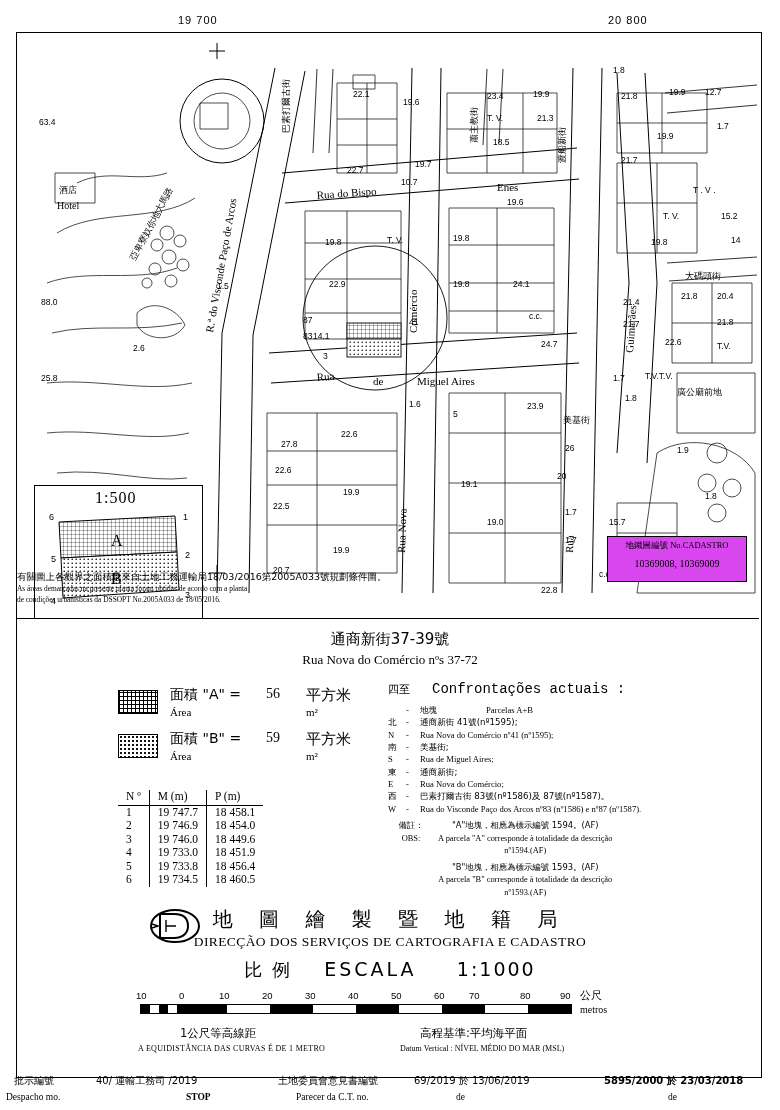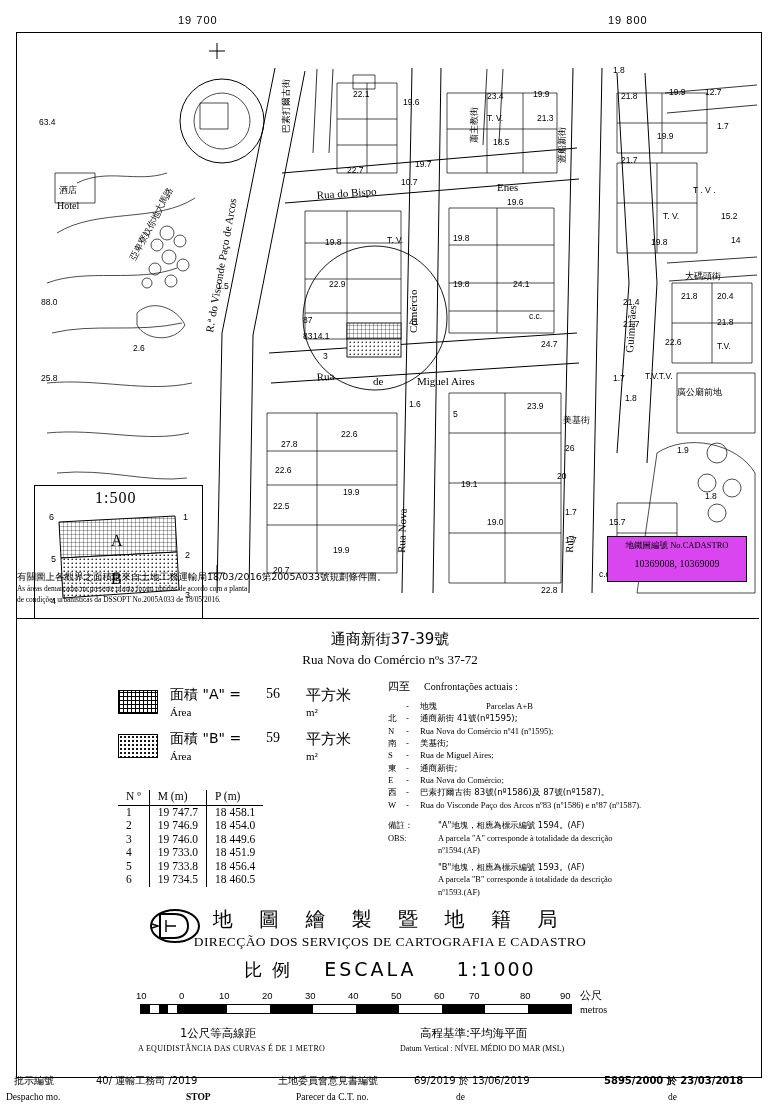"19 800" div.topcoord { text: 19 800 -> 20 800 }
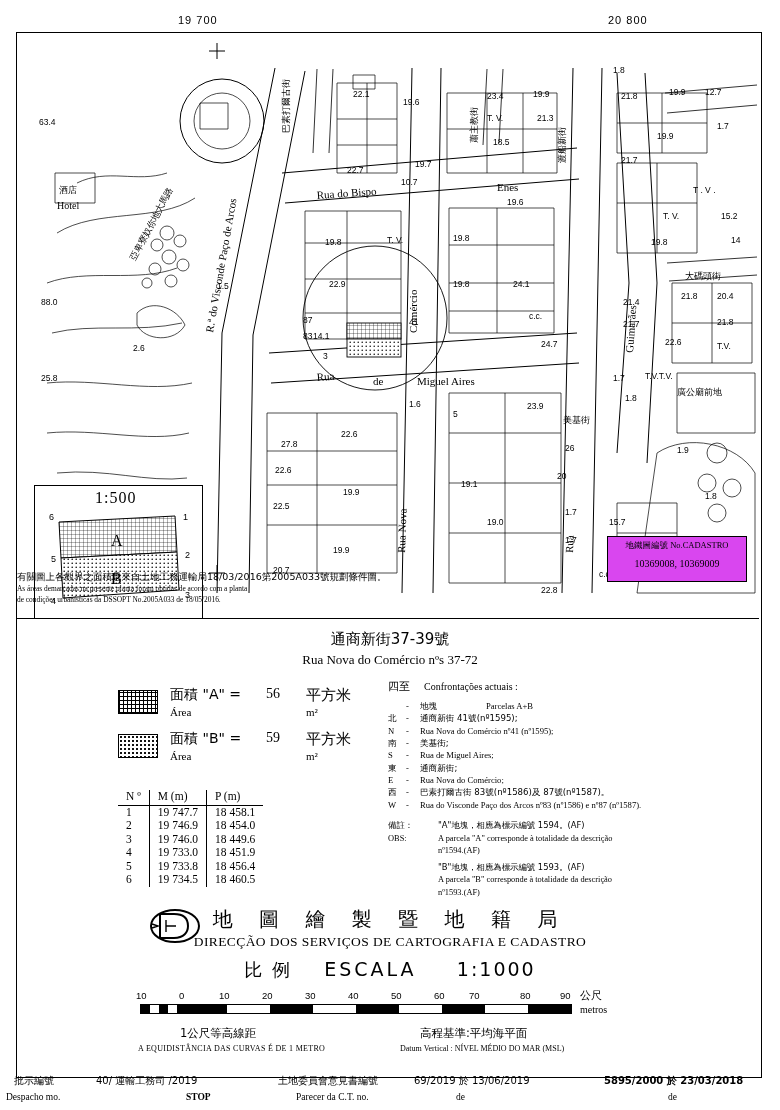"Confrontações actuais :" span { font-family: Liberation Serif, serif -> Liberation Mono, monospace; font-size: 10px -> 14px; margin-left: none -> 8px }
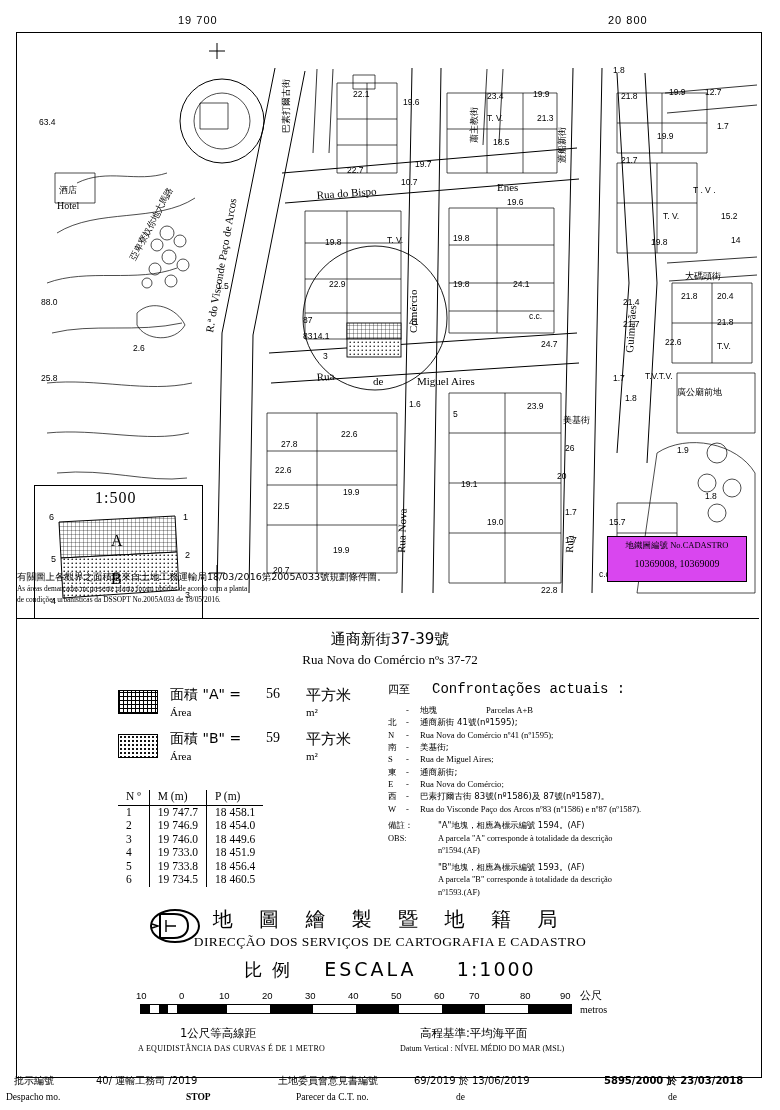"備註：" .obs { text-align: none -> center }
